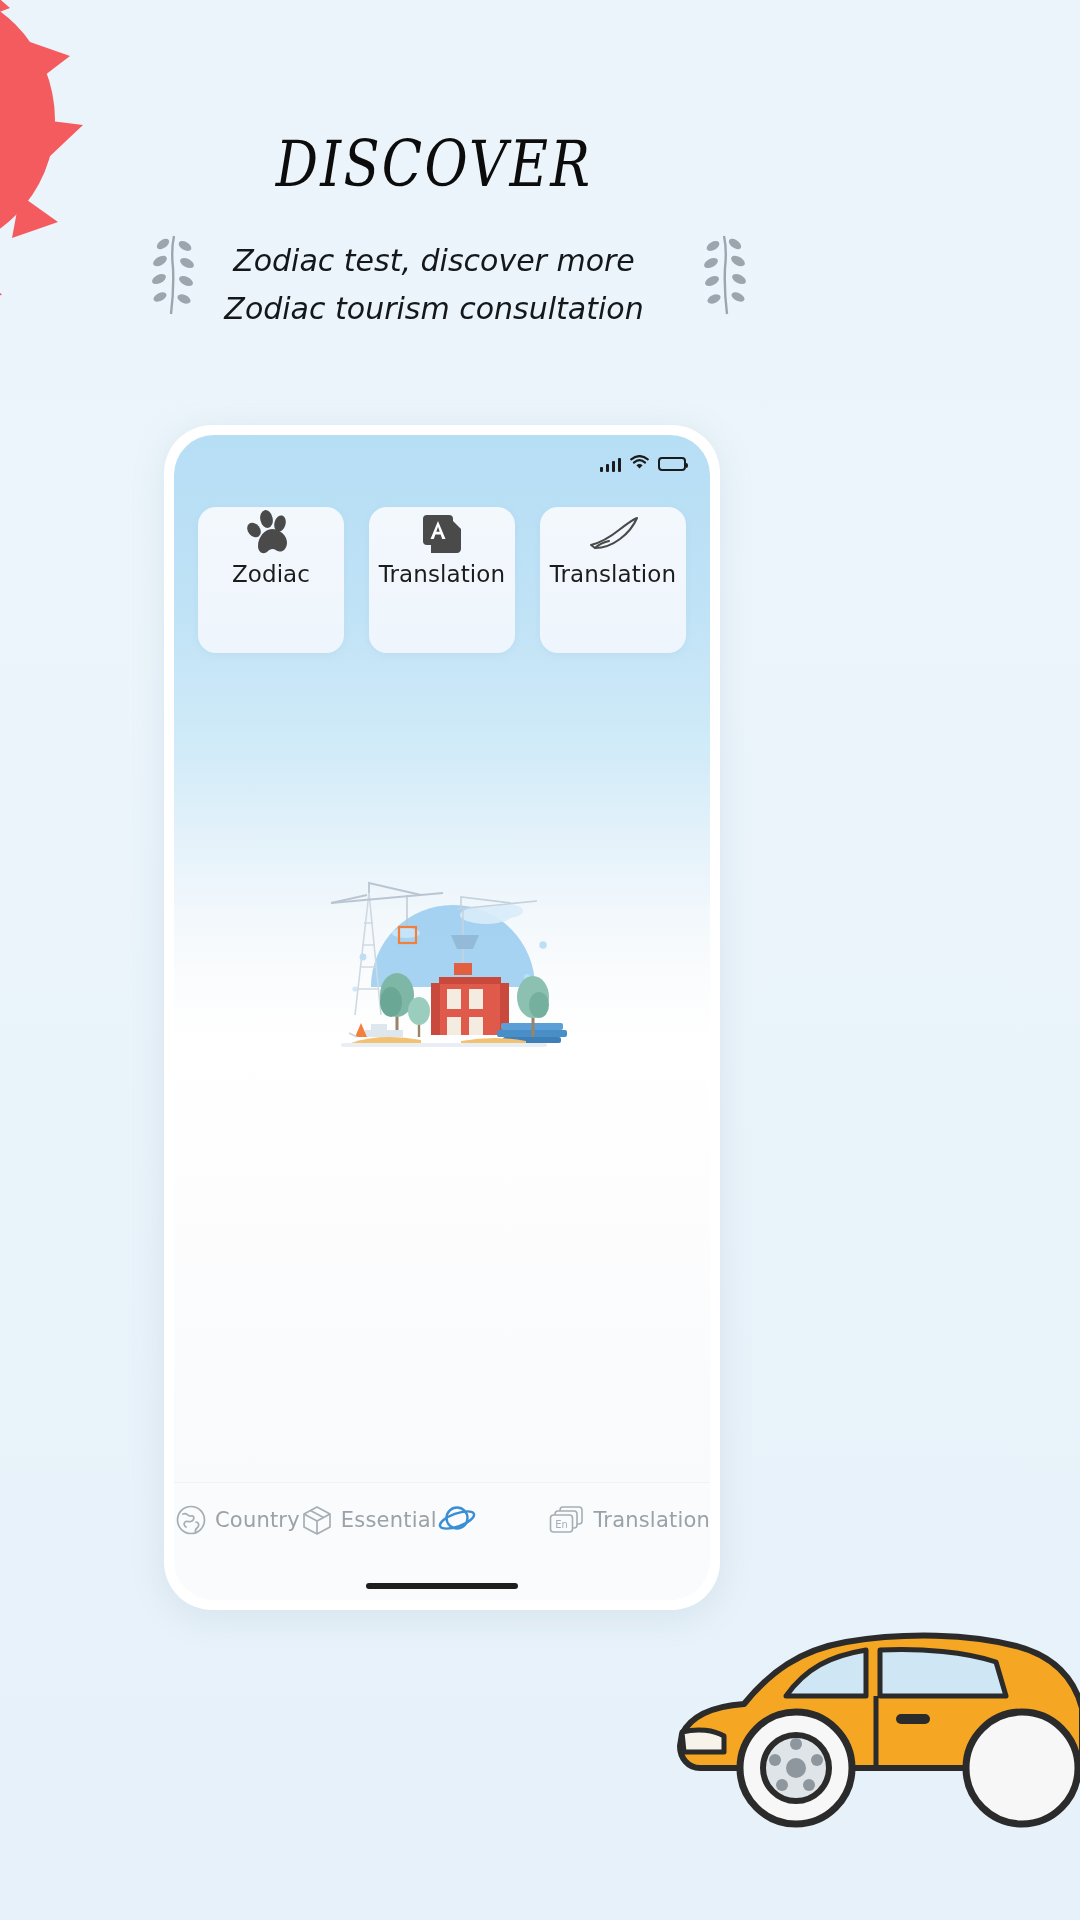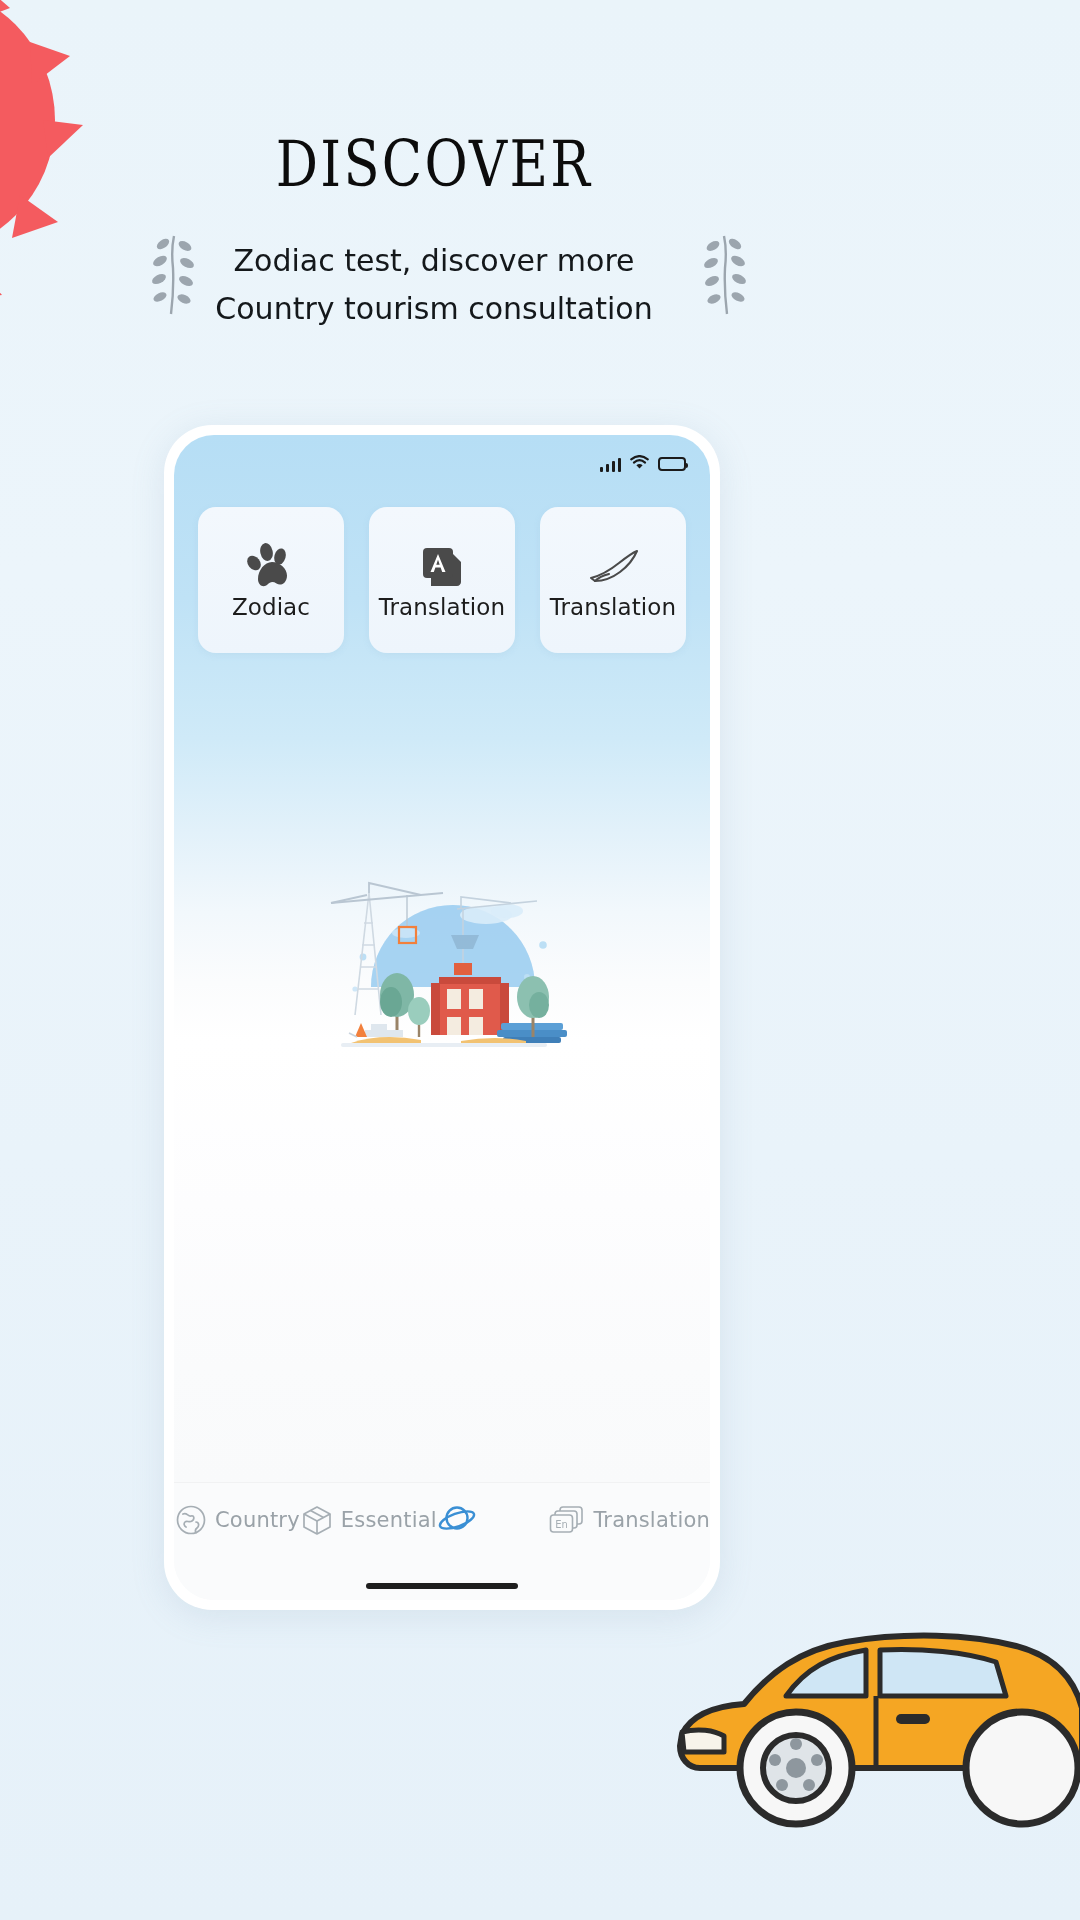"DISCOVER" .head { font-style: none -> italic }
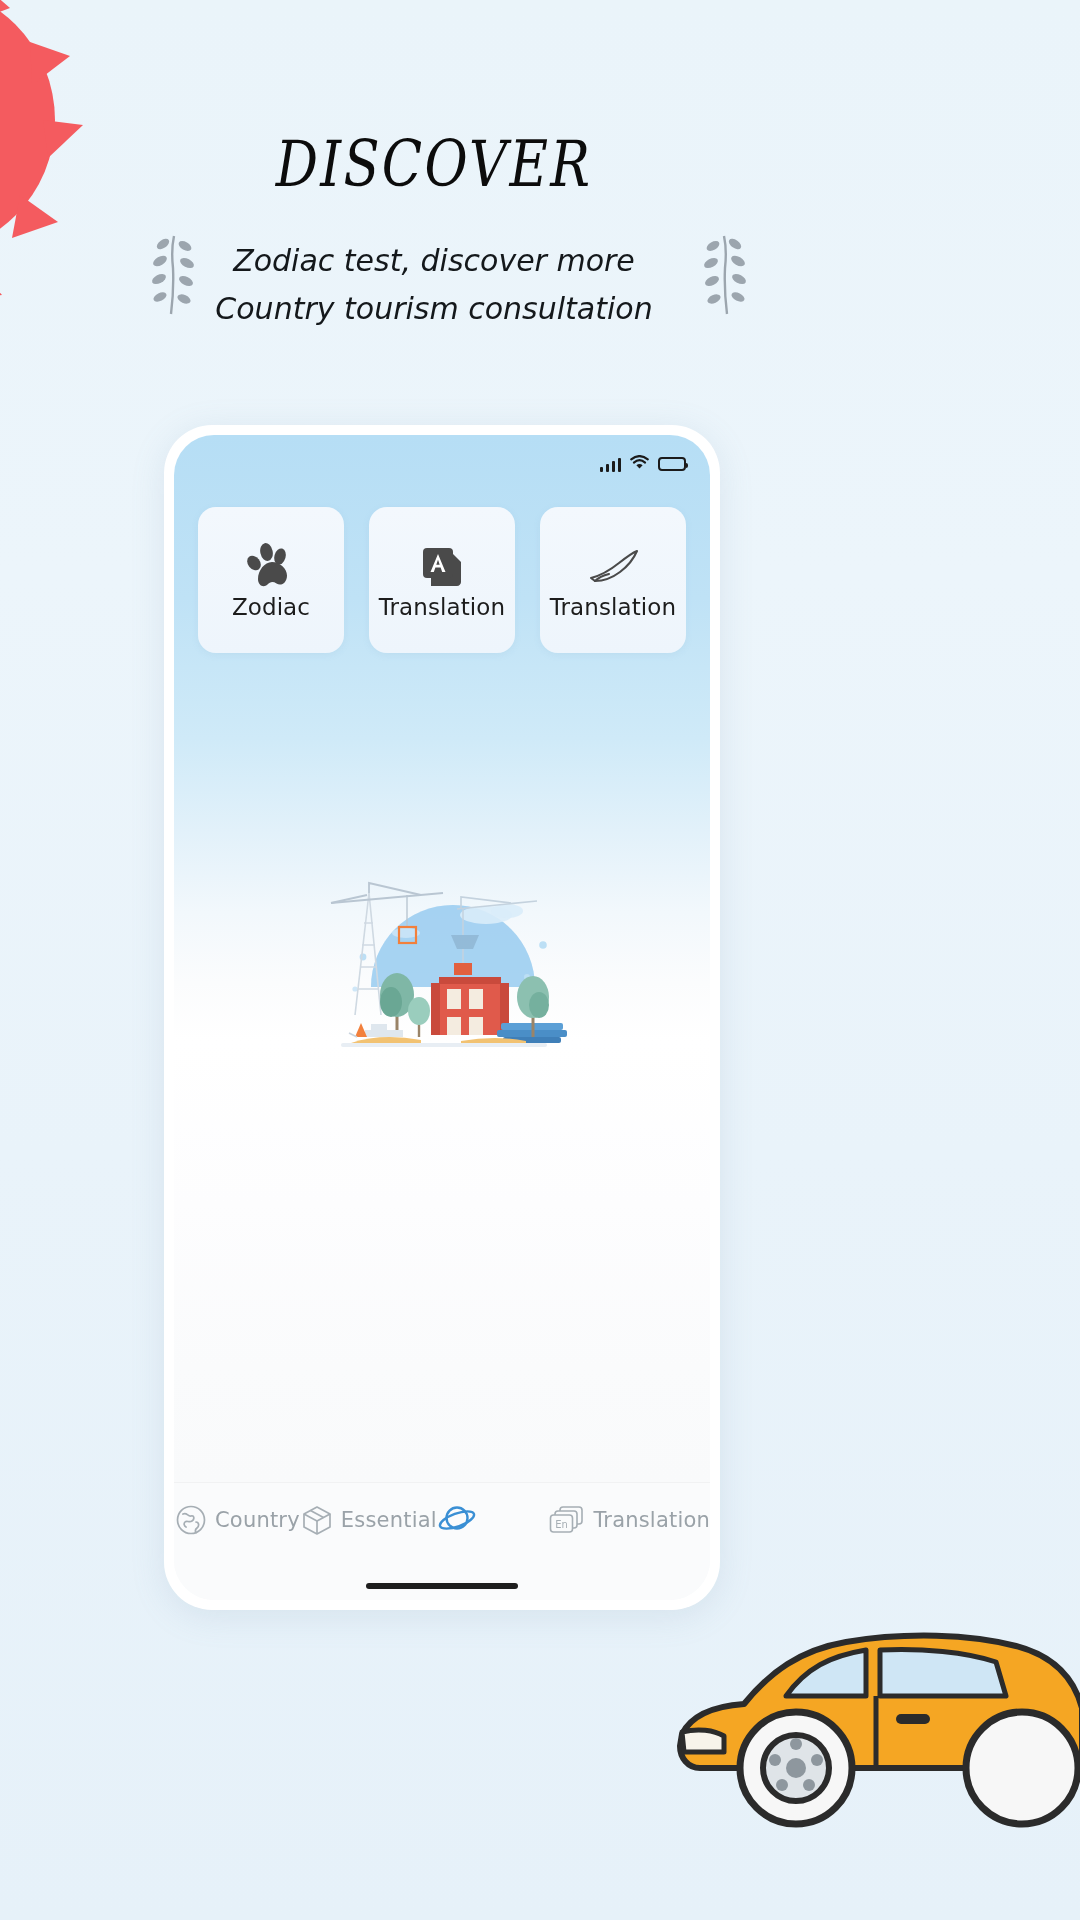"Country tourism consultation" p.sub { text: Country -> Zodiac }
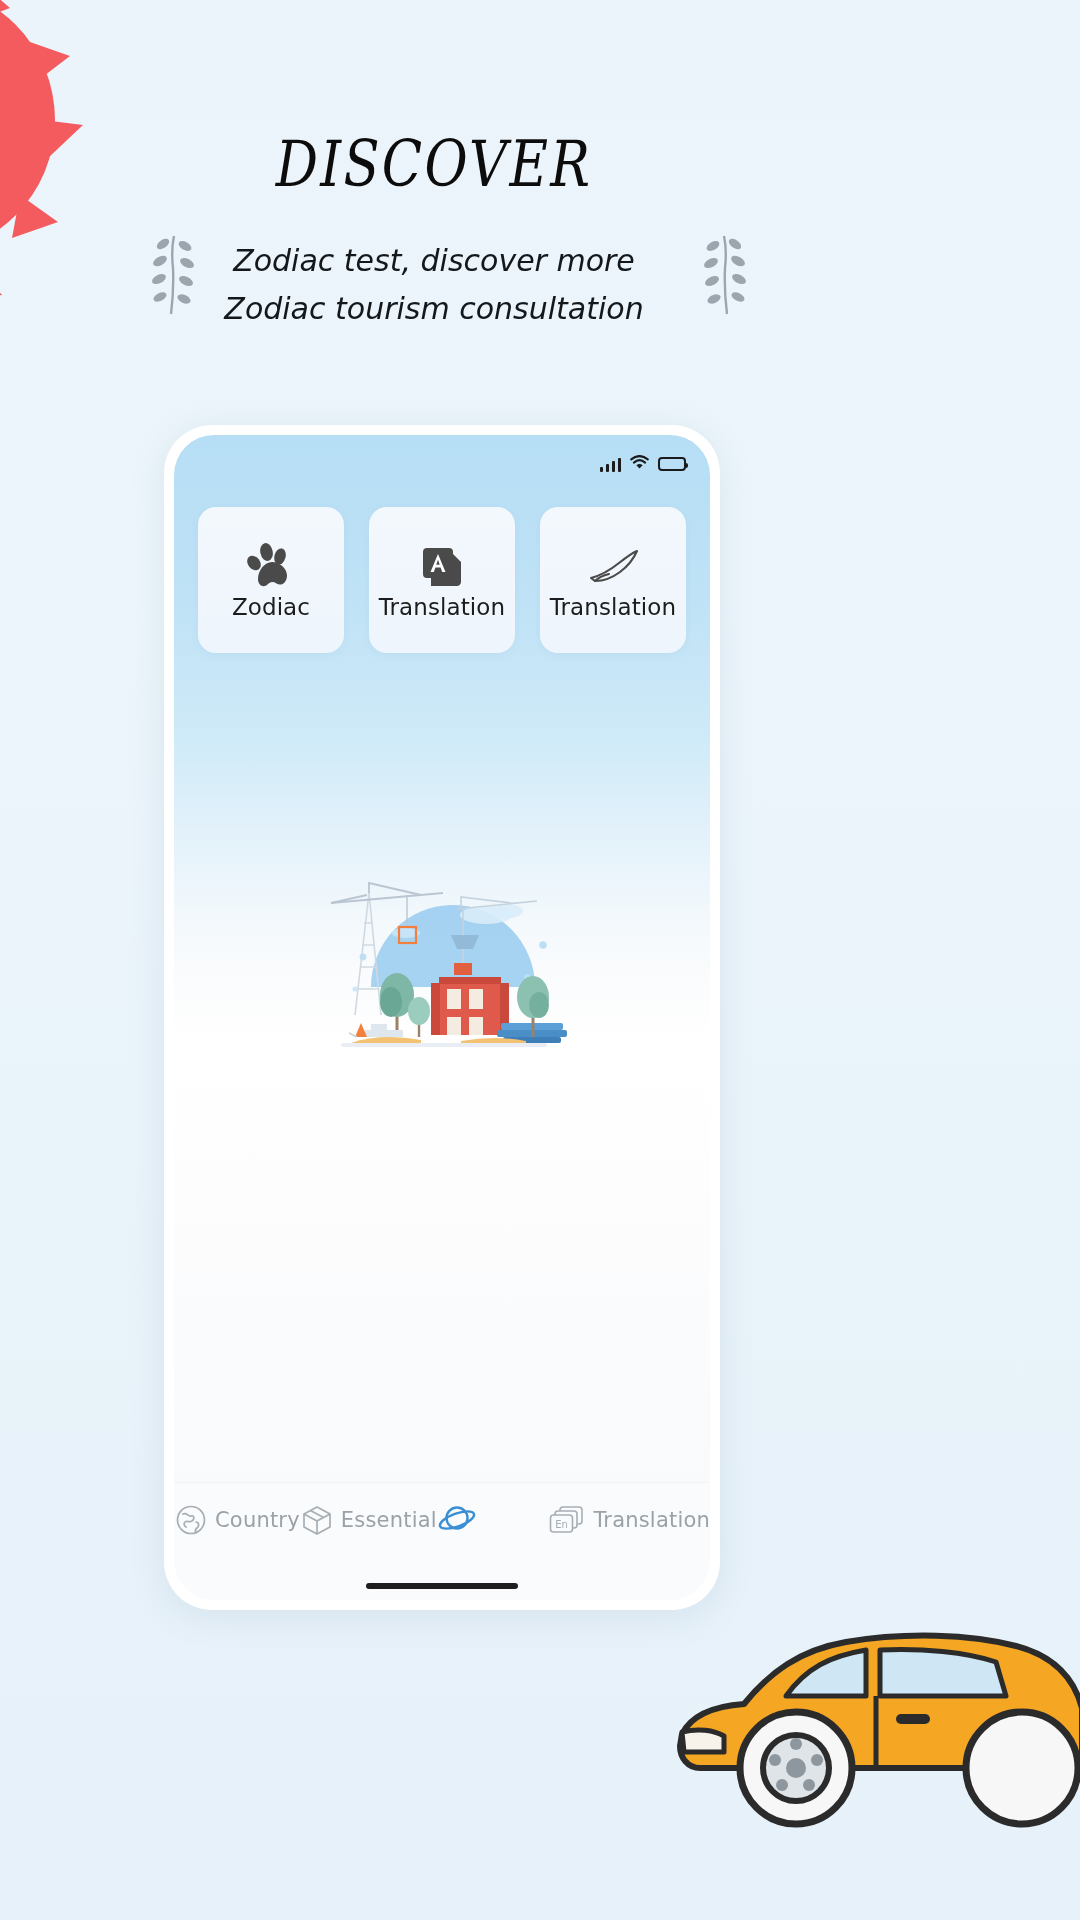"Zodiac" .card { justify-content: center -> none }
